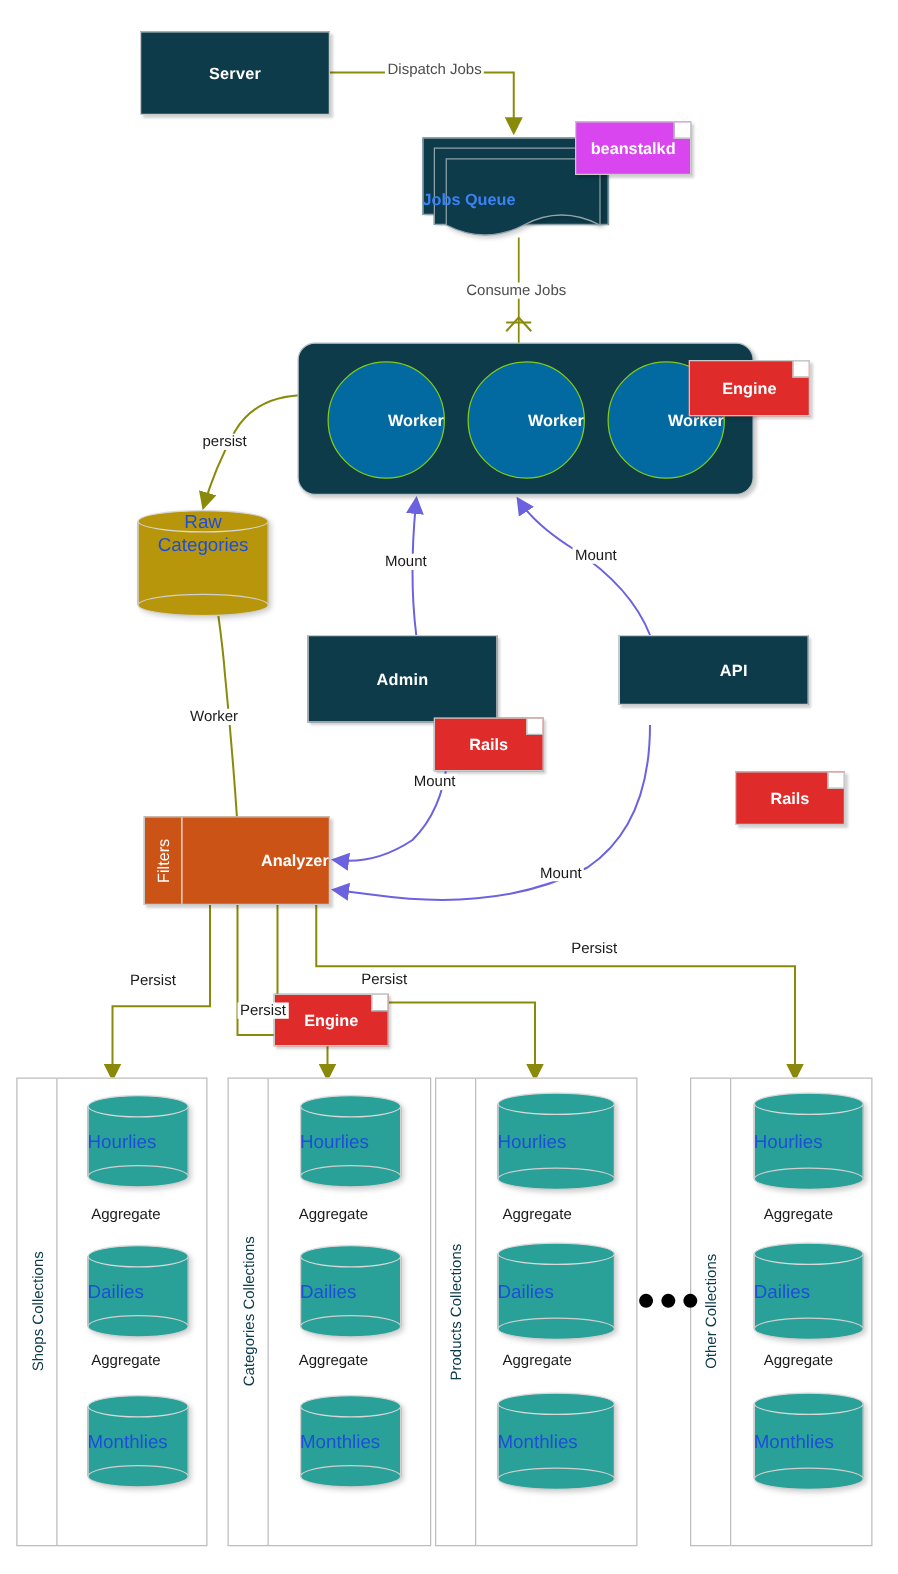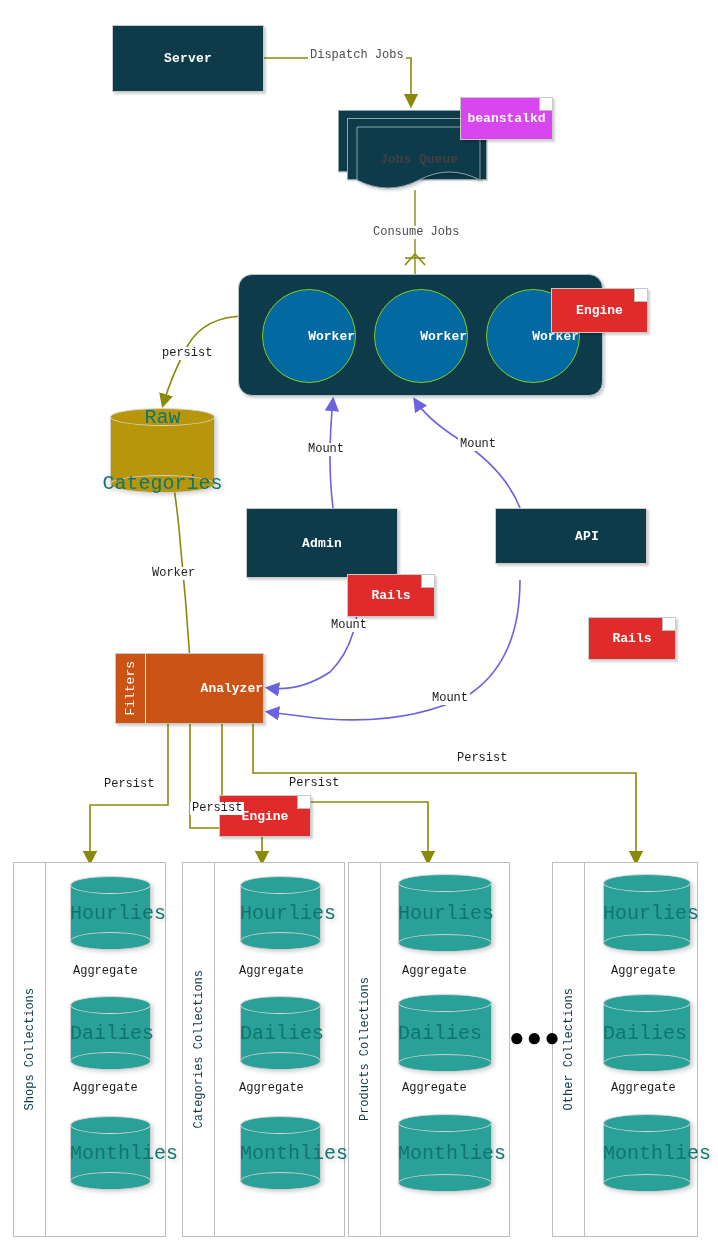"Server" #stage { font-family: Liberation Mono, monospace -> none }
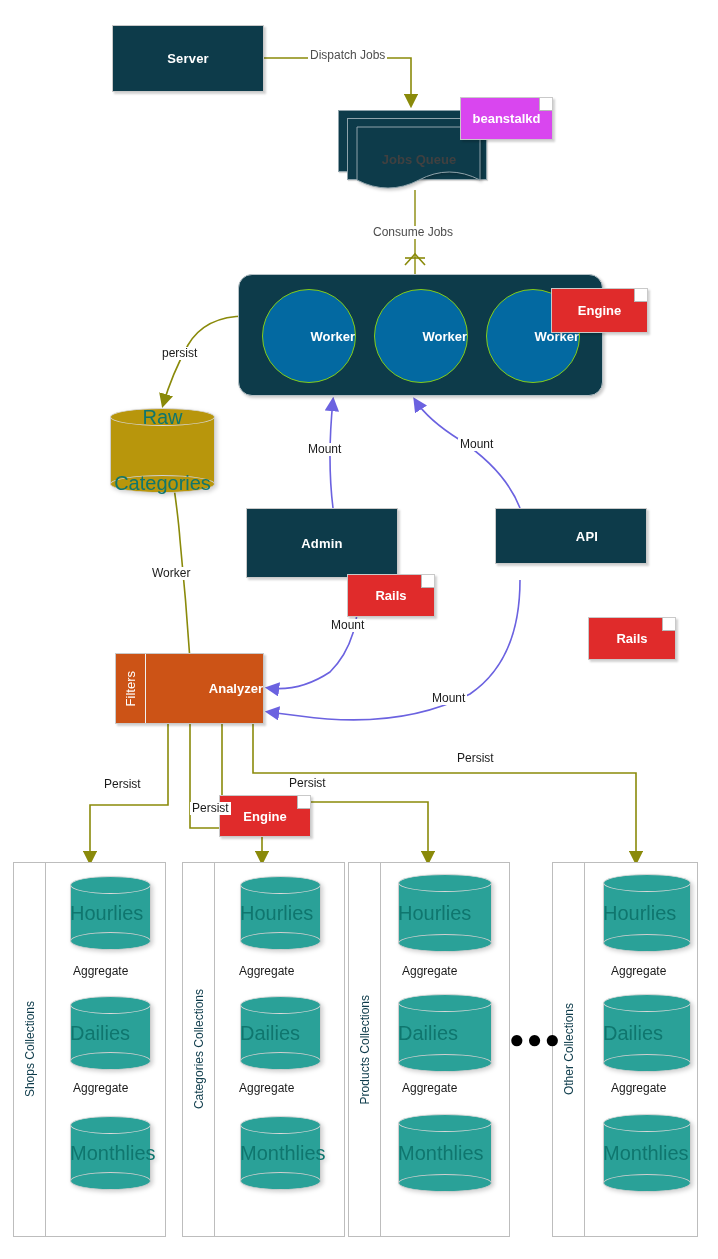"Jobs Queue" .queue-label { color: #404040 -> #3b82f6; text-align: center -> left }
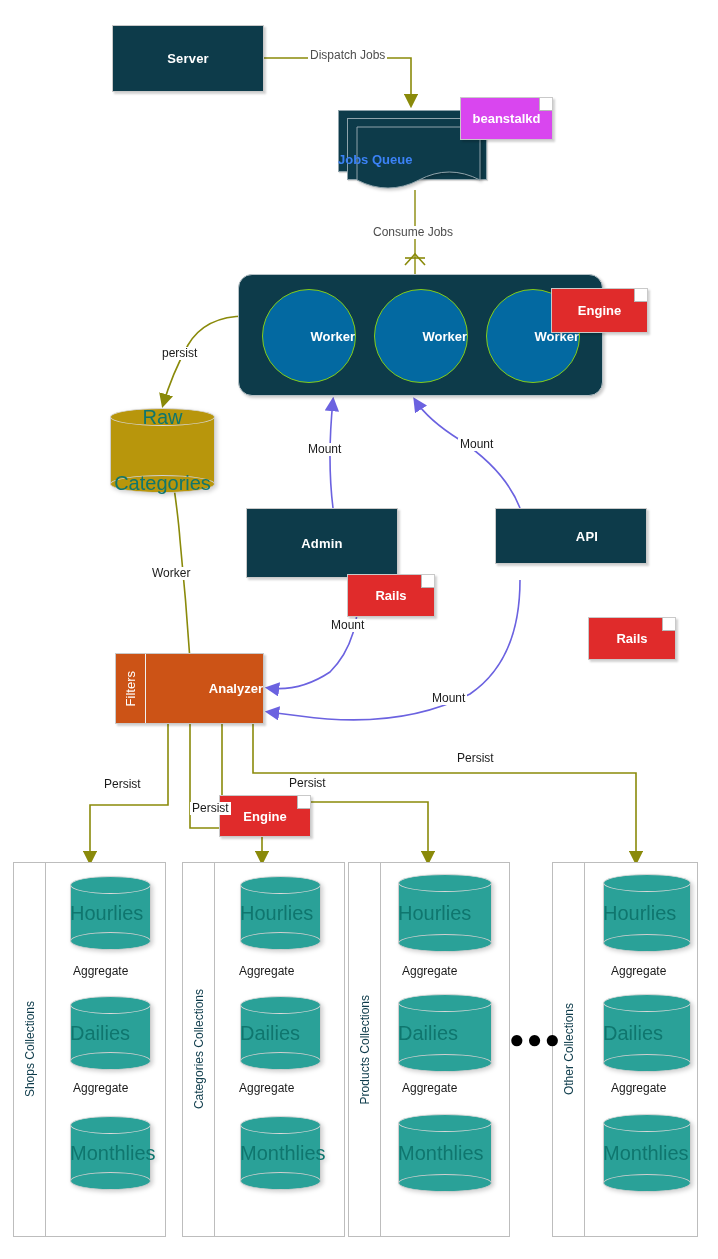"Raw" .cyl .lbl { color: #0f766e -> #1d4ed8; font-size: 20px -> 15px; justify-content: space-between -> flex-start }
